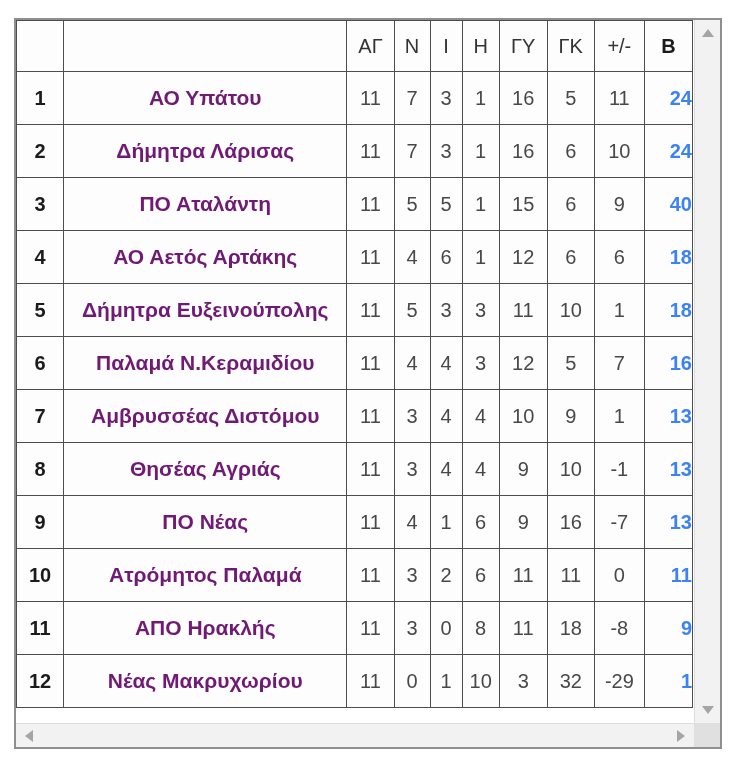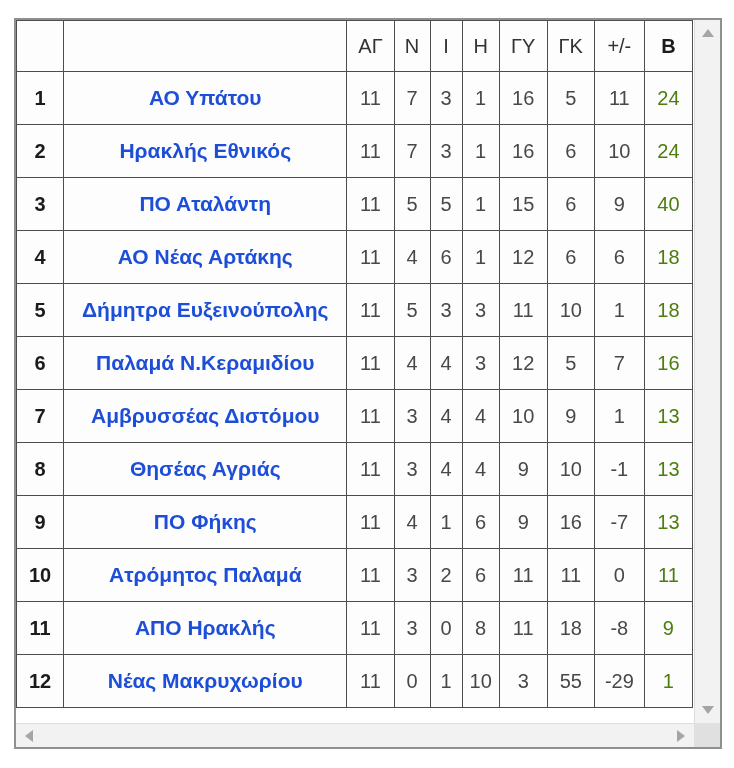"ΑΟ Υπάτου" td.team { color: #1d4ed8 -> #701a75 }
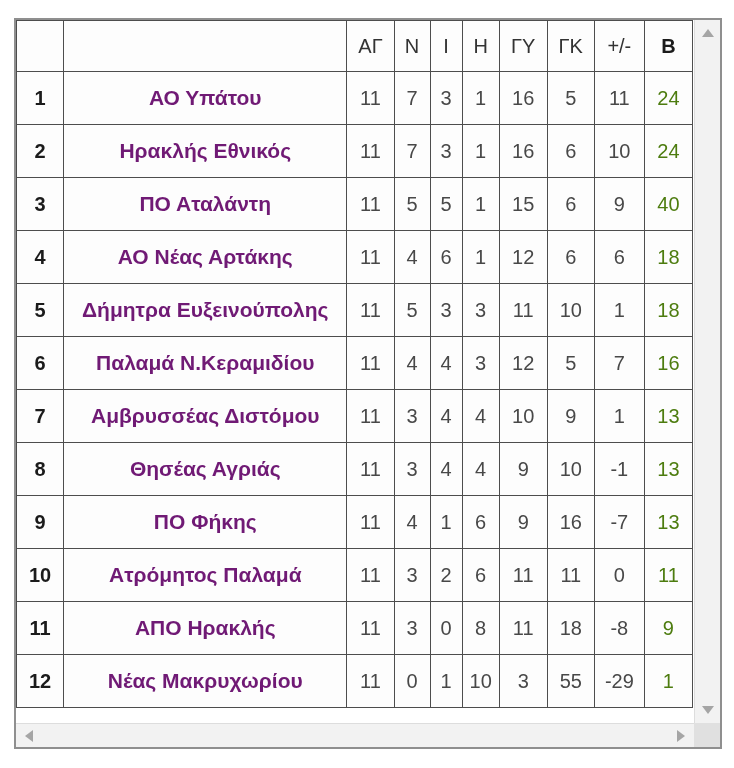"24" td.points { color: #4d7c0f -> #3b82f6; font-weight: 400 -> 700; text-align: none -> right }
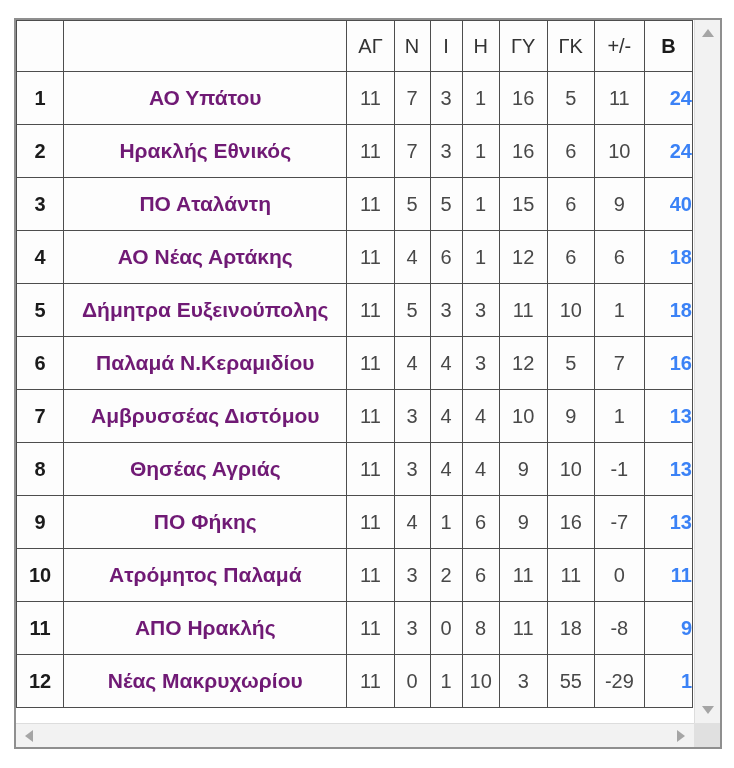"Ηρακλής Εθνικός" td.team { text: Ηρακλής Εθνικός -> Δήμητρα Λάρισας }
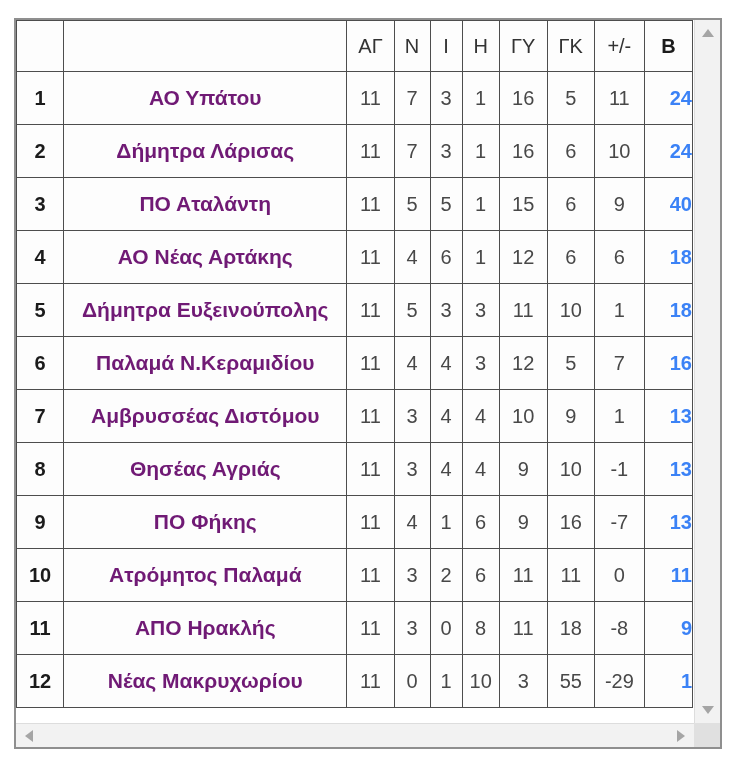"ΑΟ Νέας Αρτάκης" td.team { text: Νέας -> Αετός }
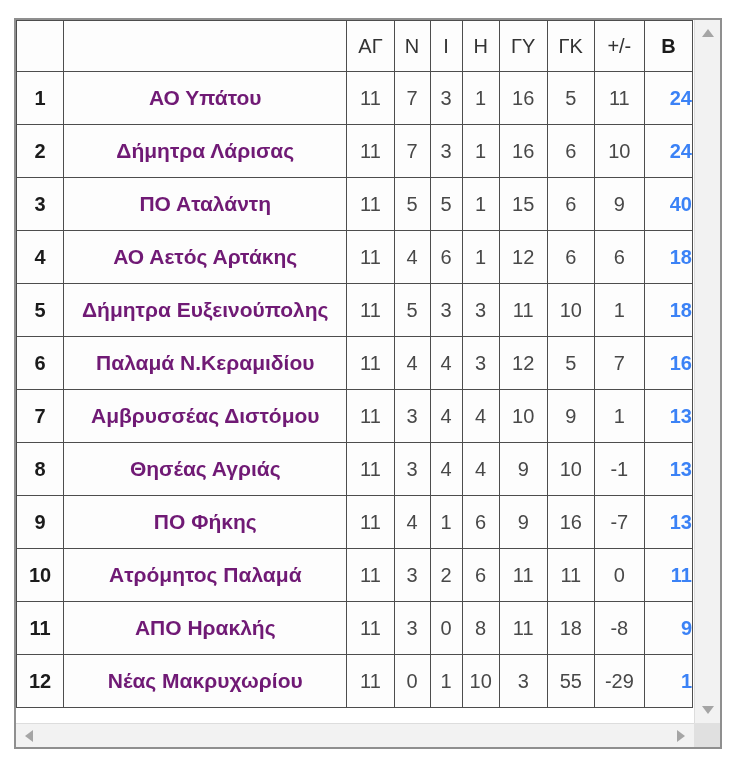"ΠΟ Φήκης" td.team { text: Φήκης -> Νέας }
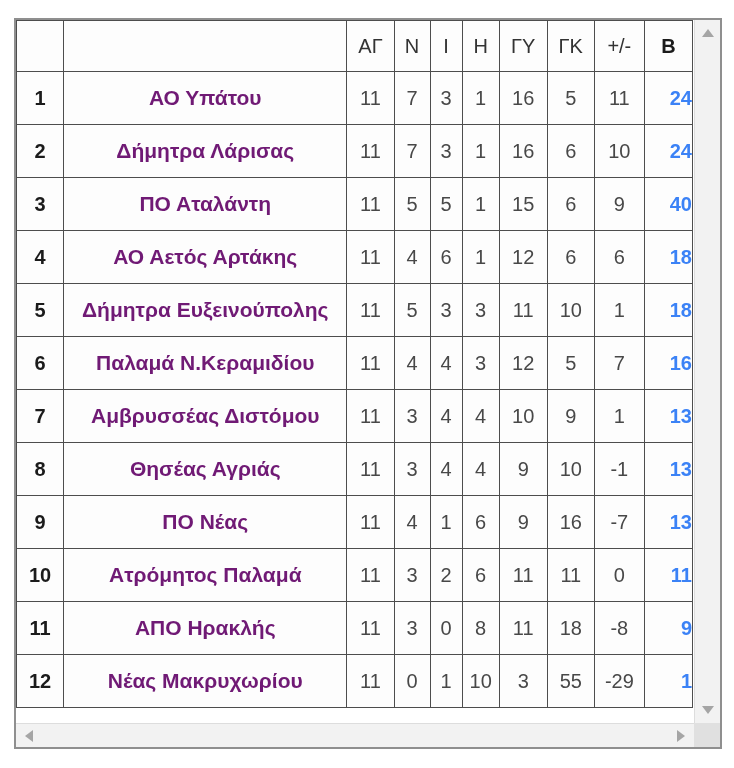"55" td.stat { text: 55 -> 32 }
